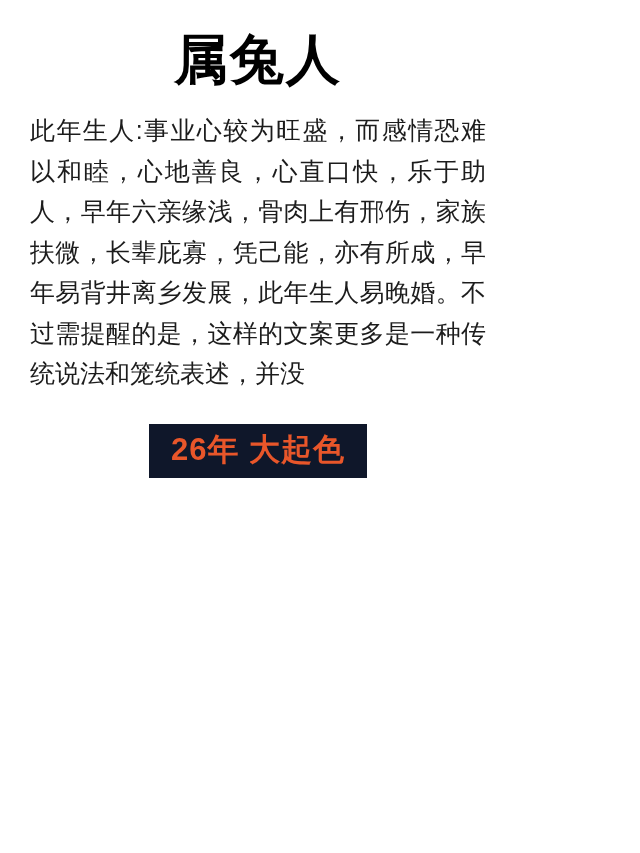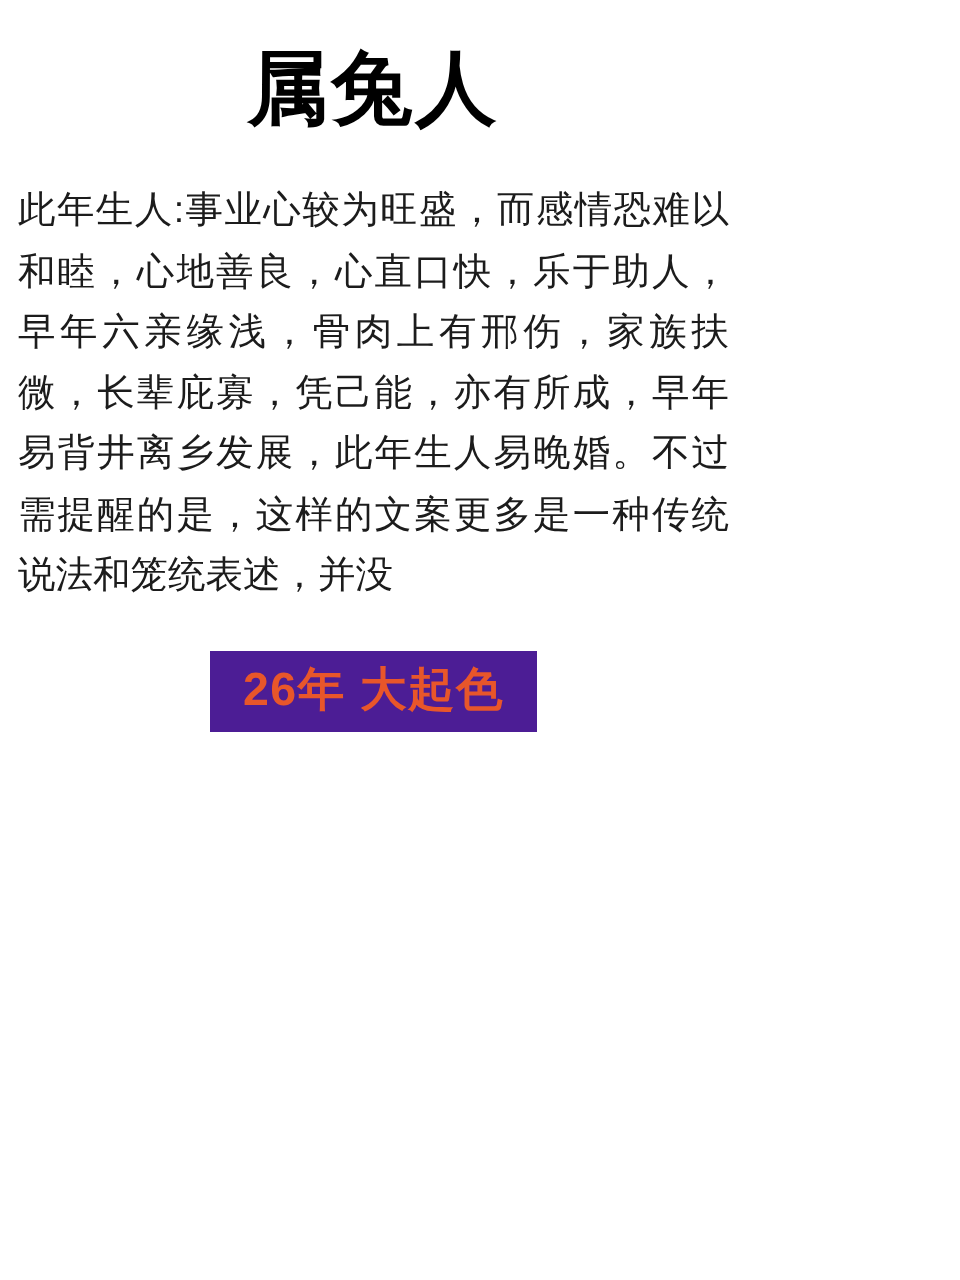"属兔人" .page { padding: 22px 30px 0 12px -> 22px 30px 0 30px }
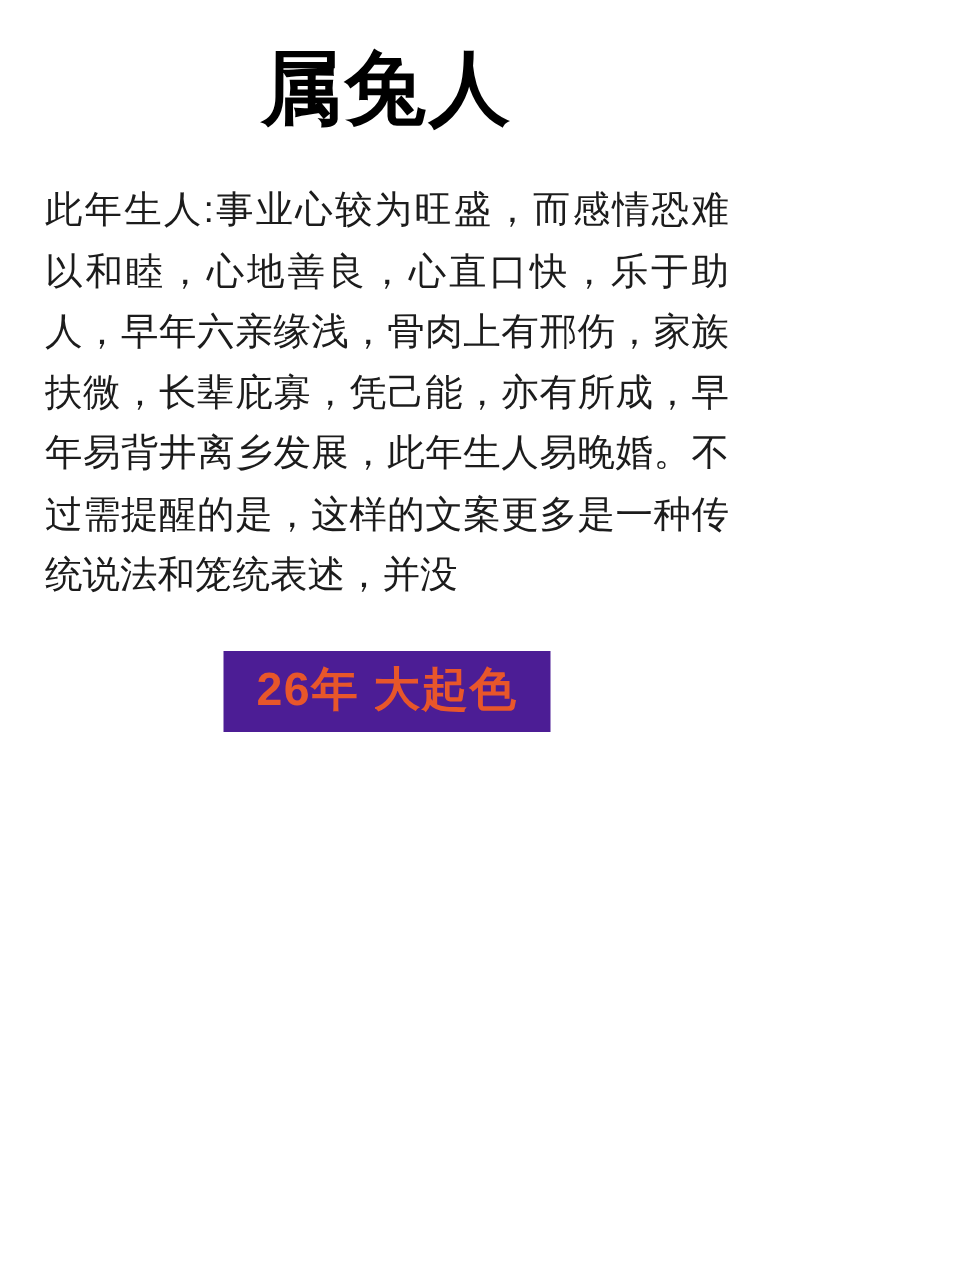"此年生人:事业心较为旺盛，而感情恐难以和睦，心地善良，心直口快，乐于助人，早年六" .para-top { margin-top: 30px -> 20px }
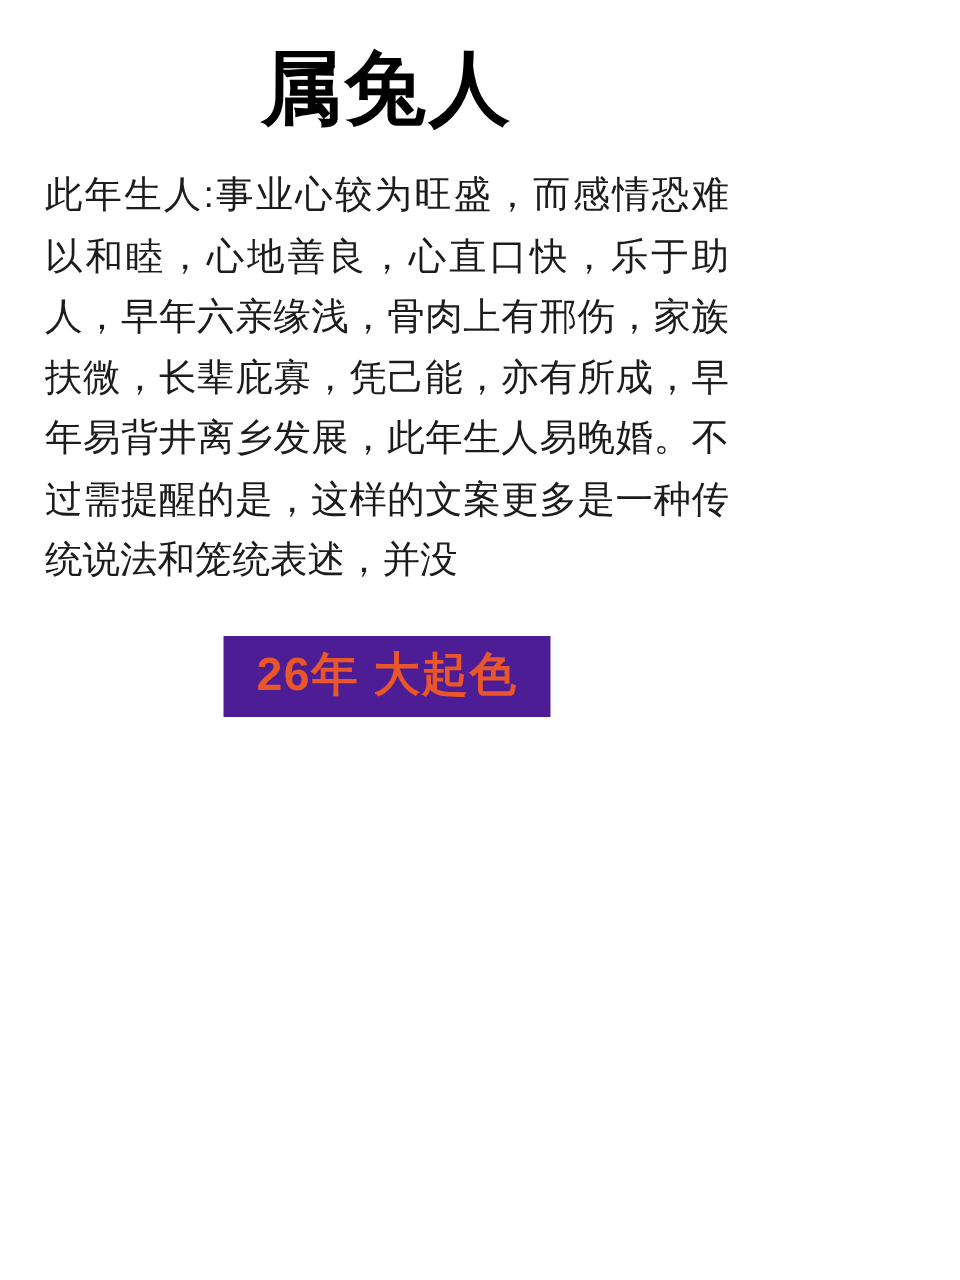"26年 大起色" .highlight { background: #4c1d95 -> #0f172a }
